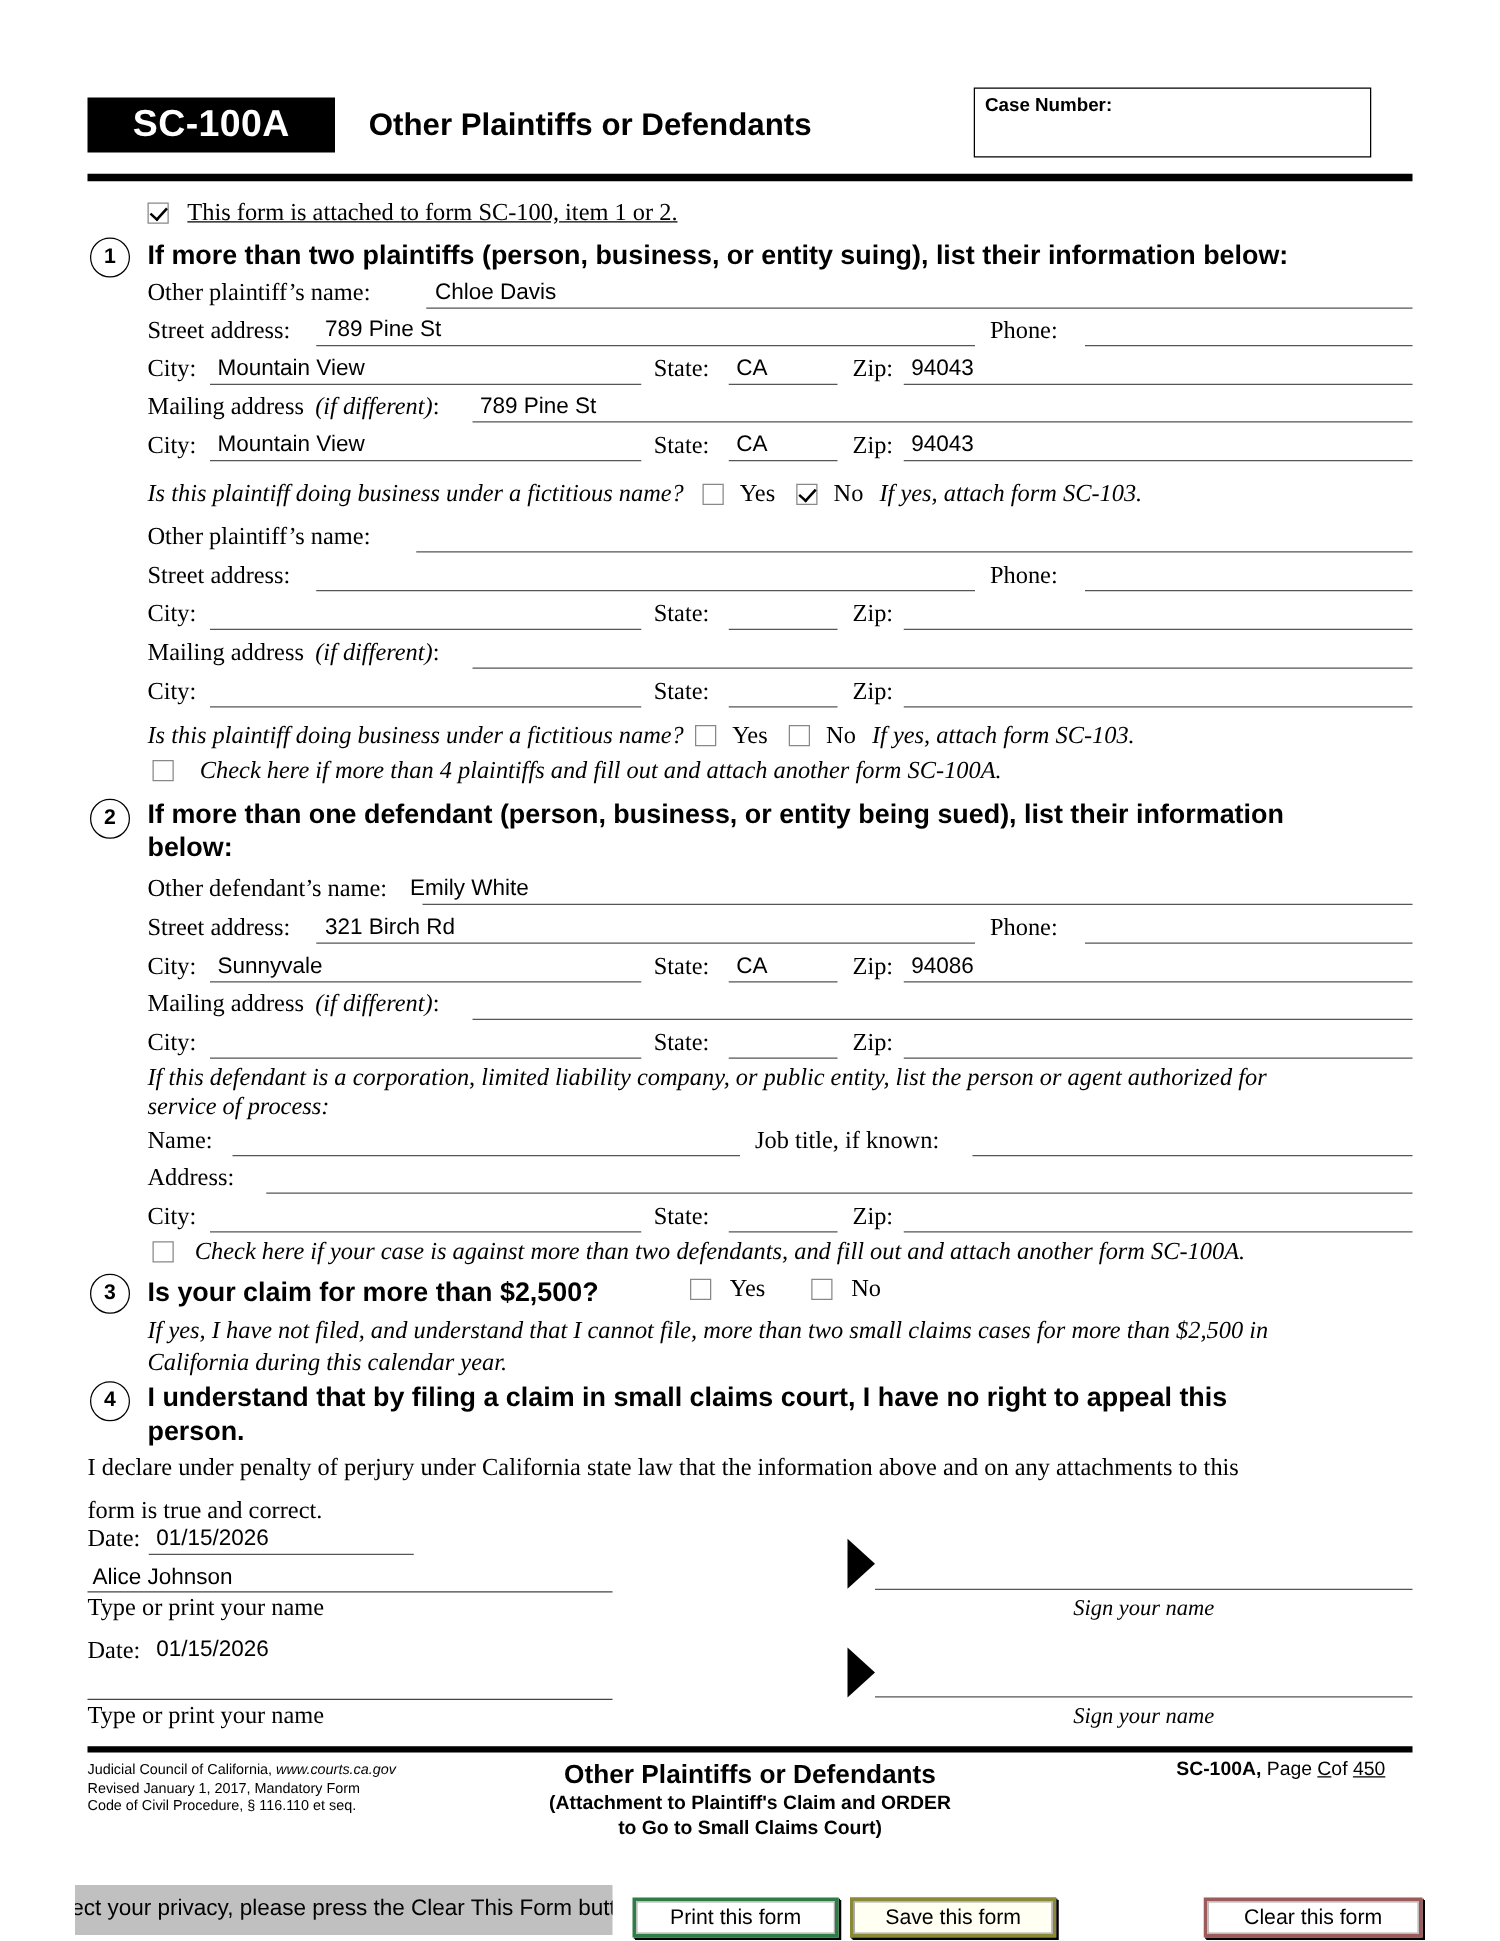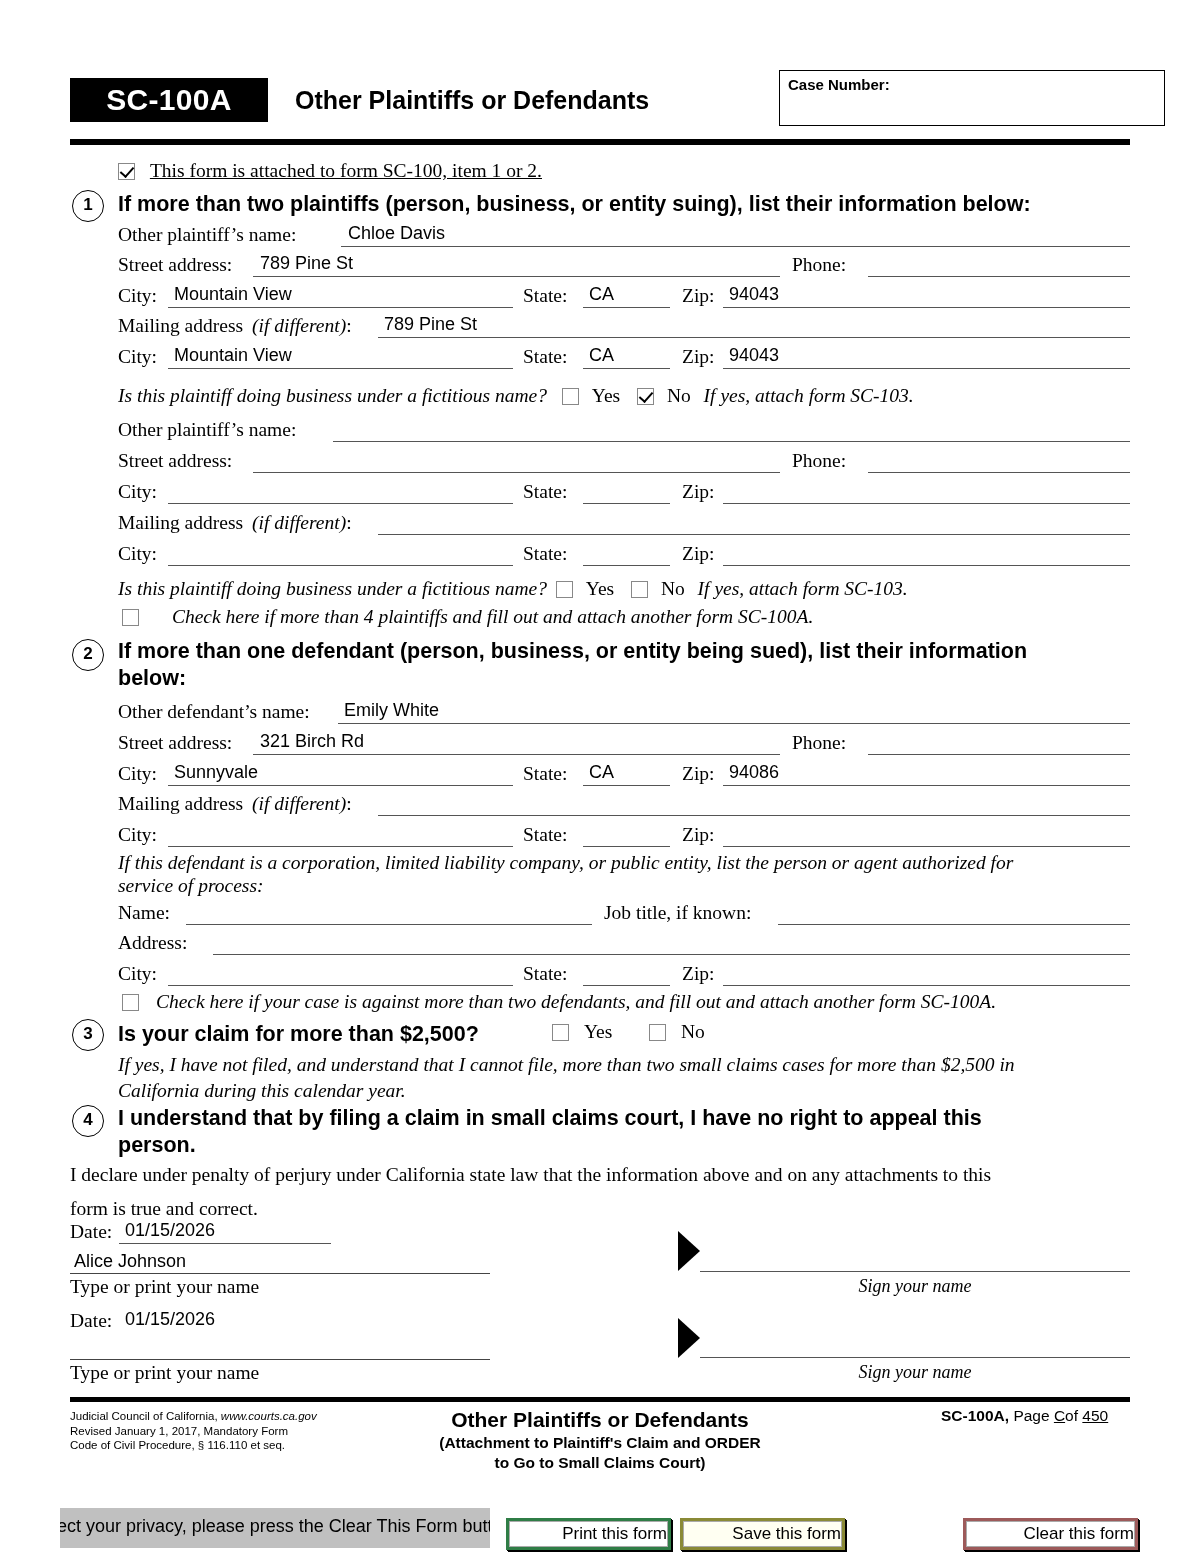"Case Number:" .casebox { width: 386px -> 318px }
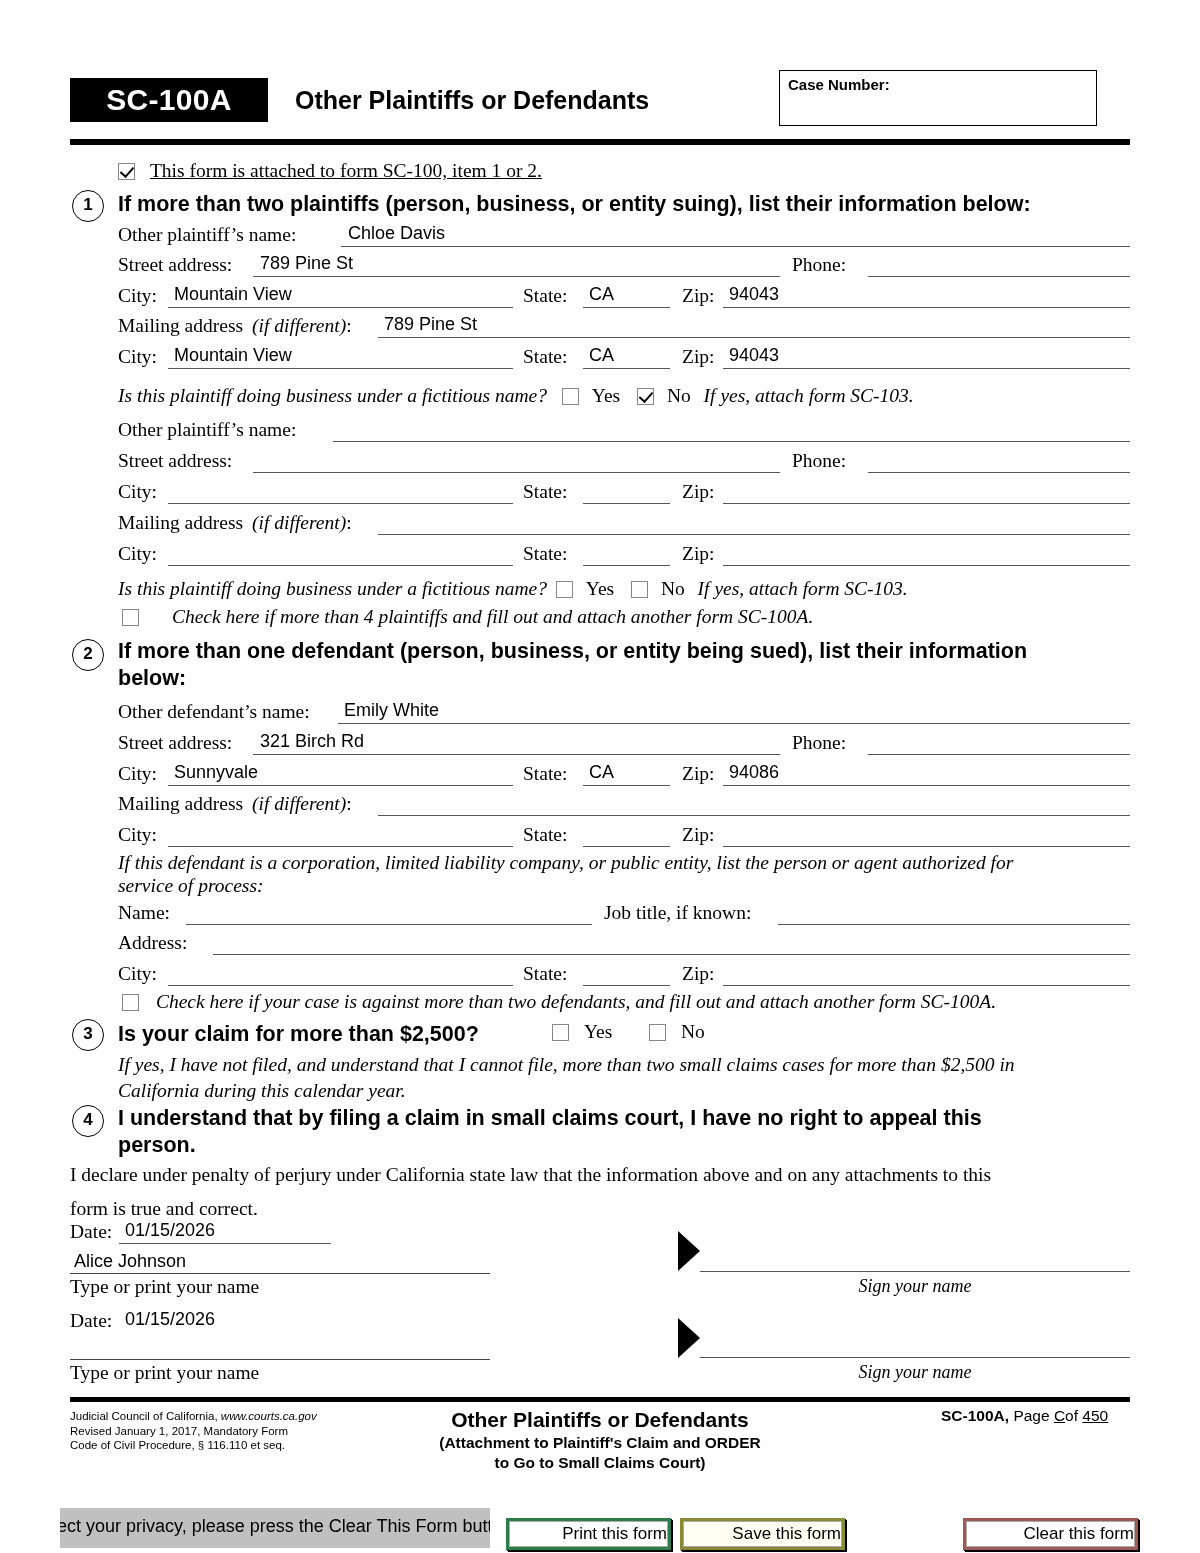"Check here if more than" span.lbl { margin-left: 28px -> 16px }
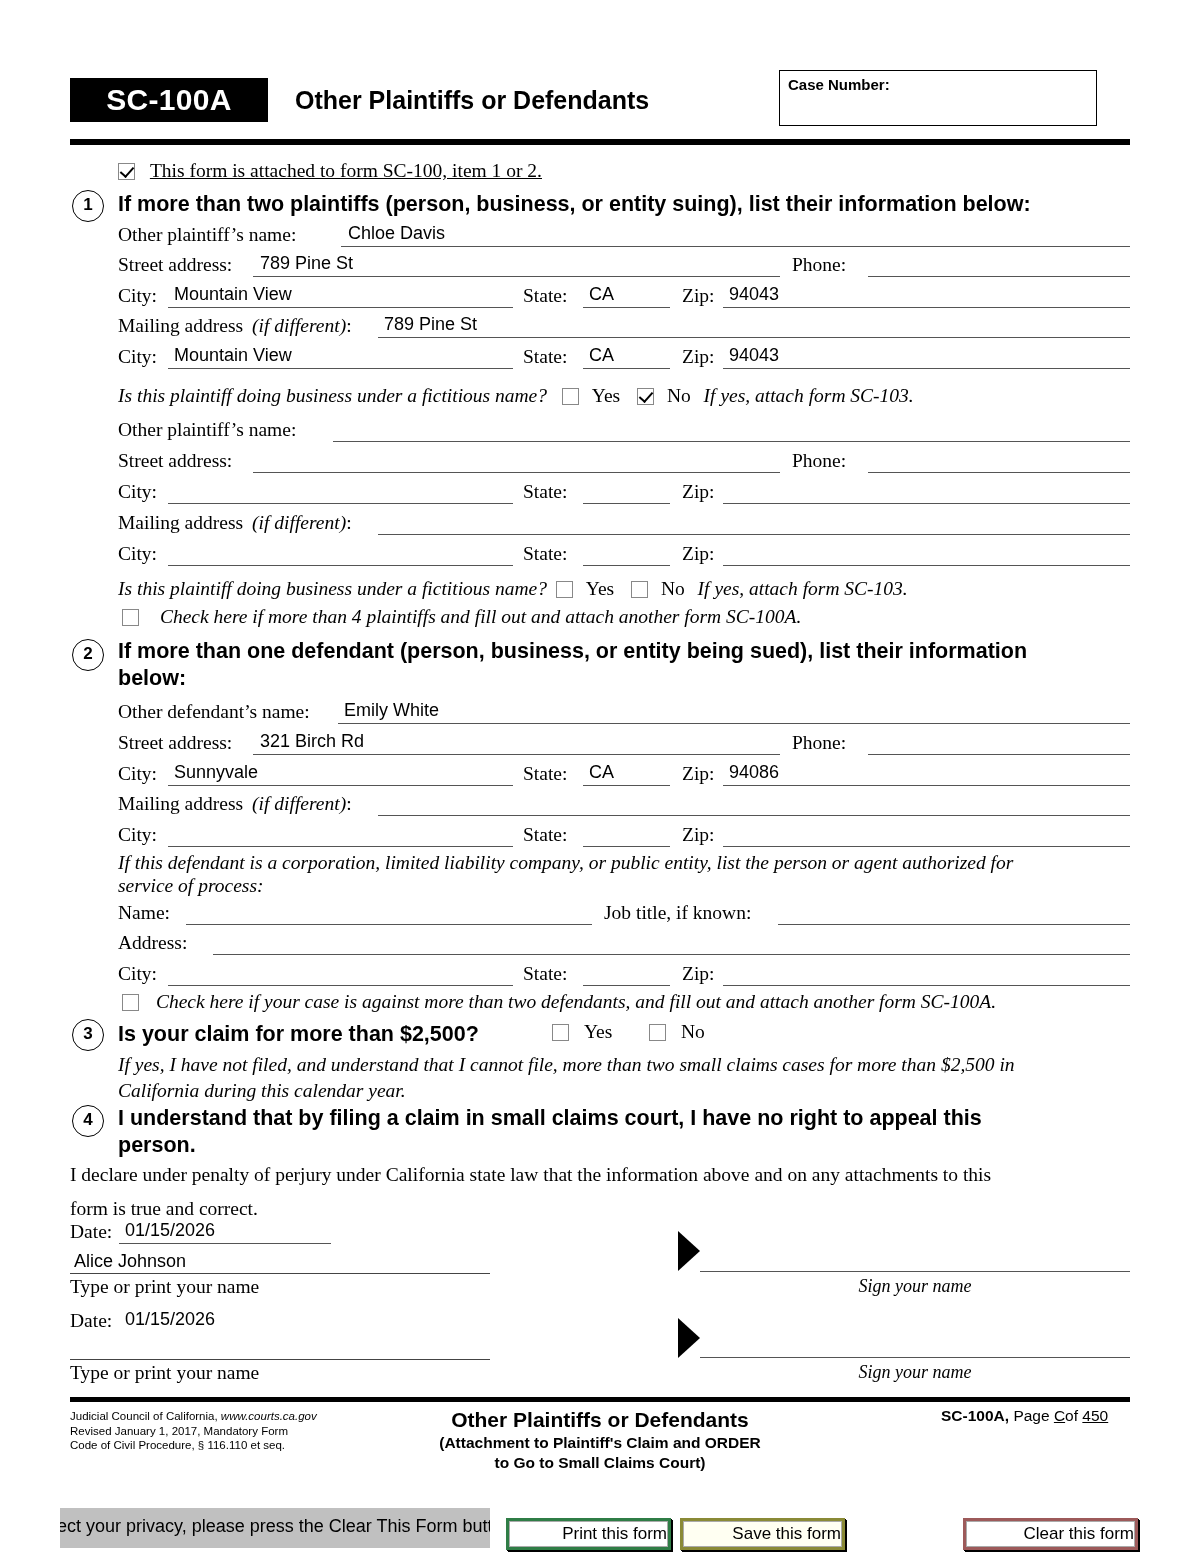"Emily White" div.row { left: 344px -> 328px }
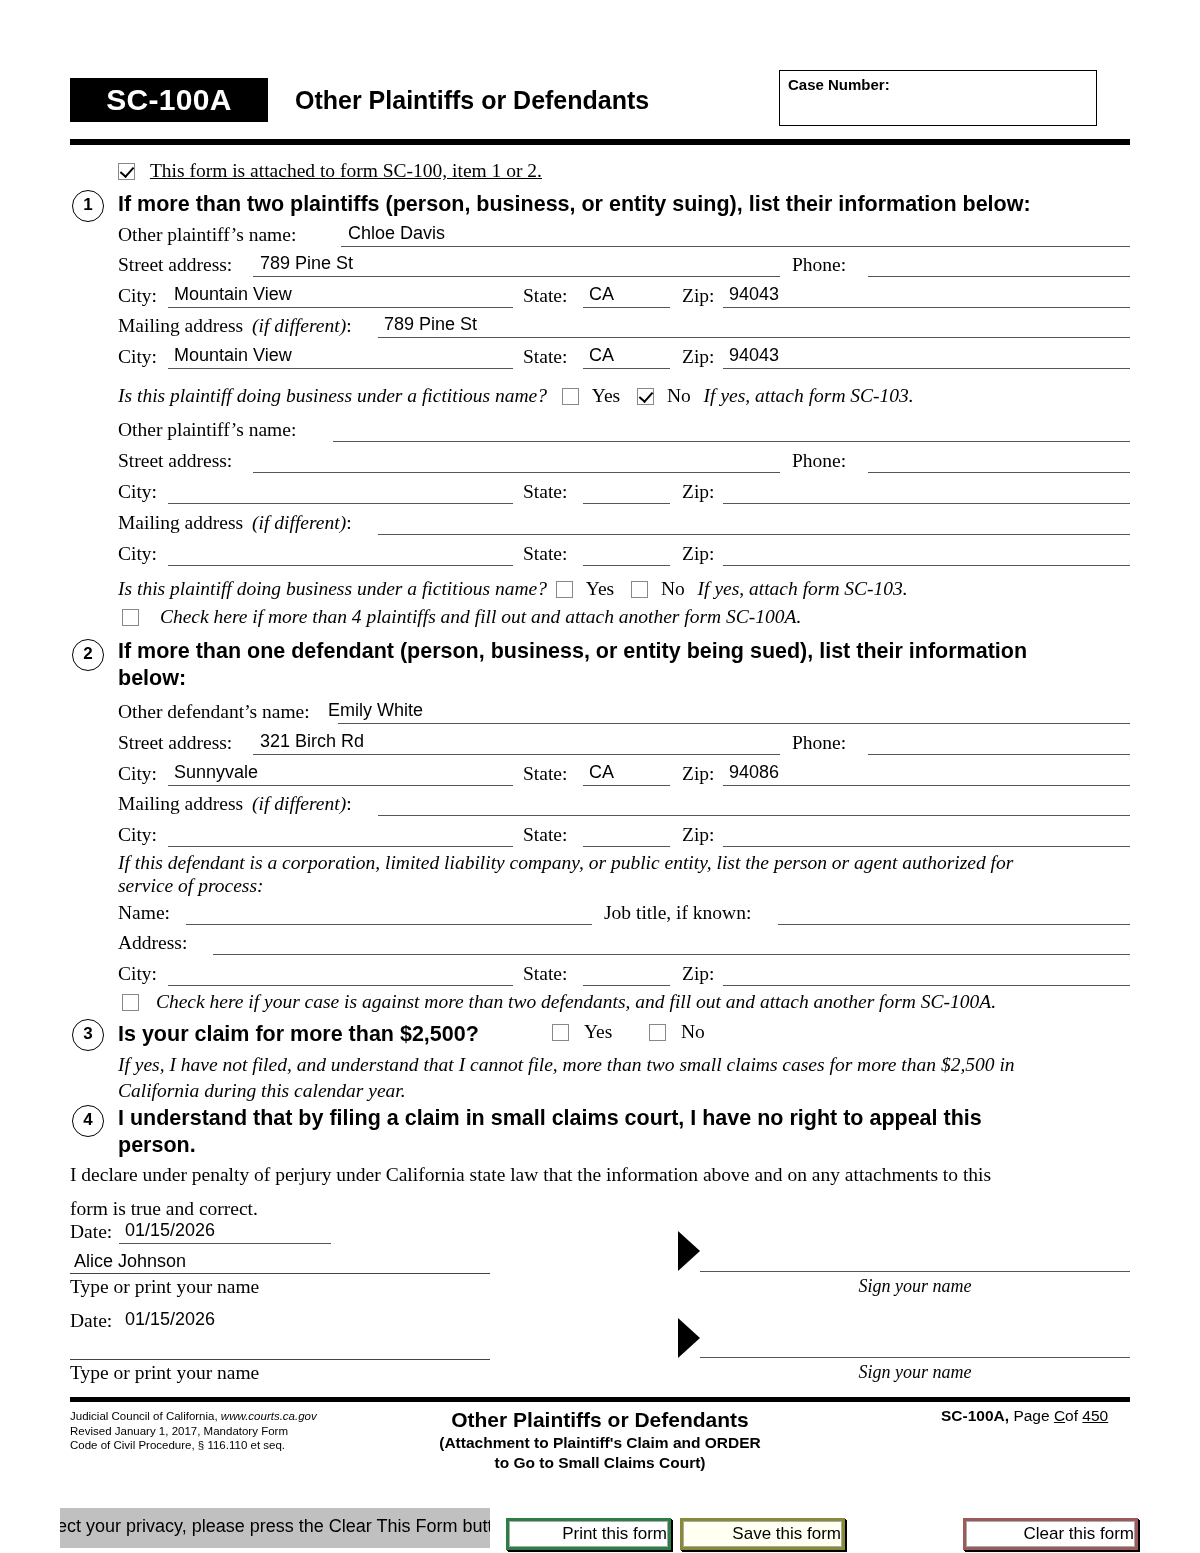"Print this form" .btn i { text-align: right -> none }
